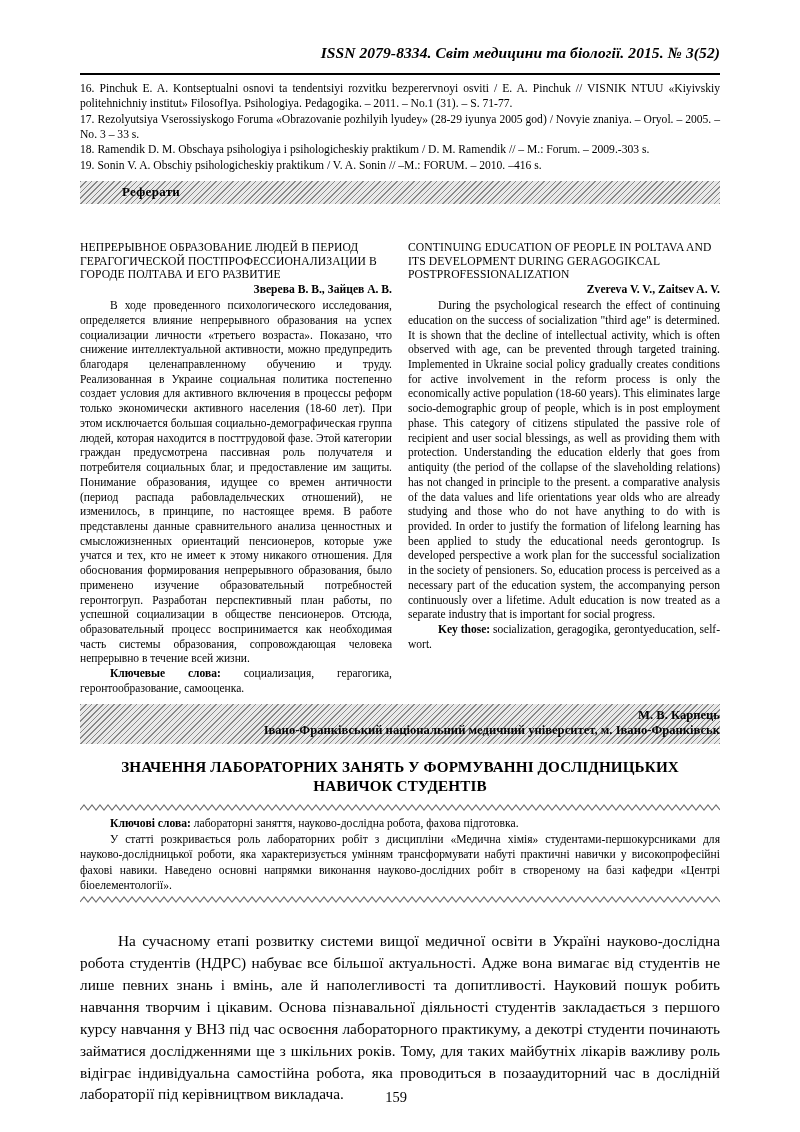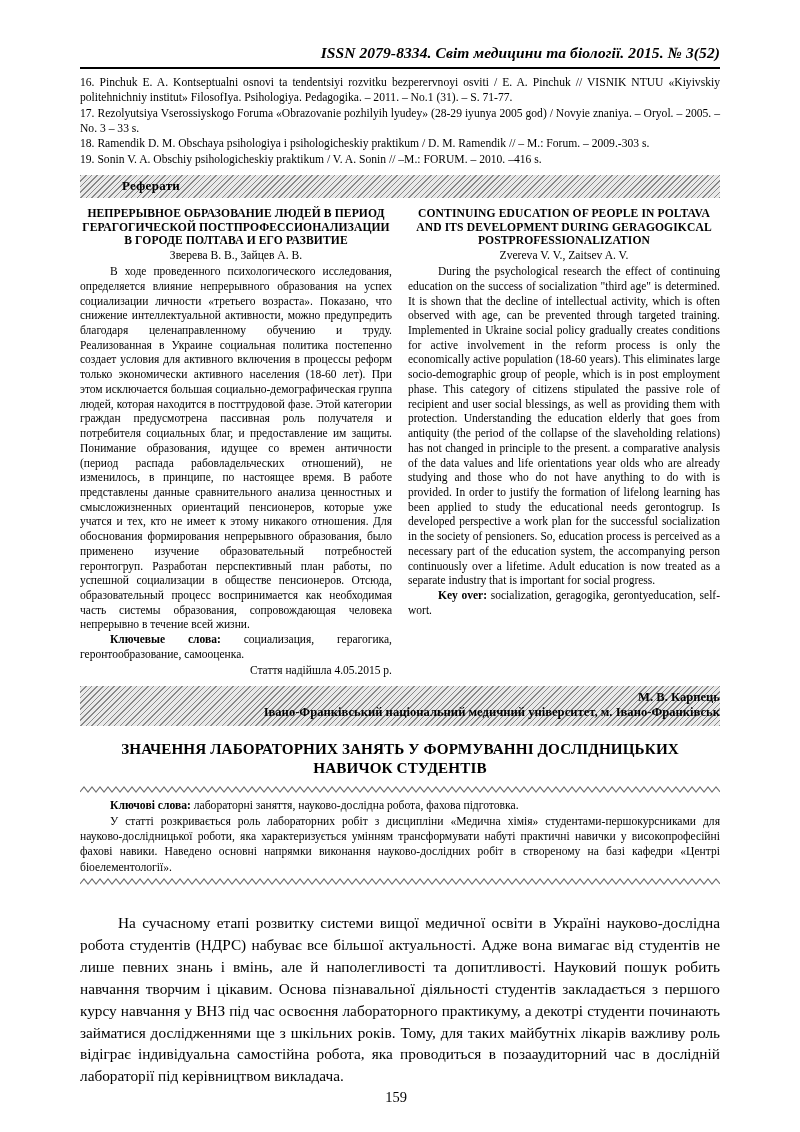"ISSN 2079-8334. Світ медицини та" .runhead { padding-bottom: 6px -> 12px }
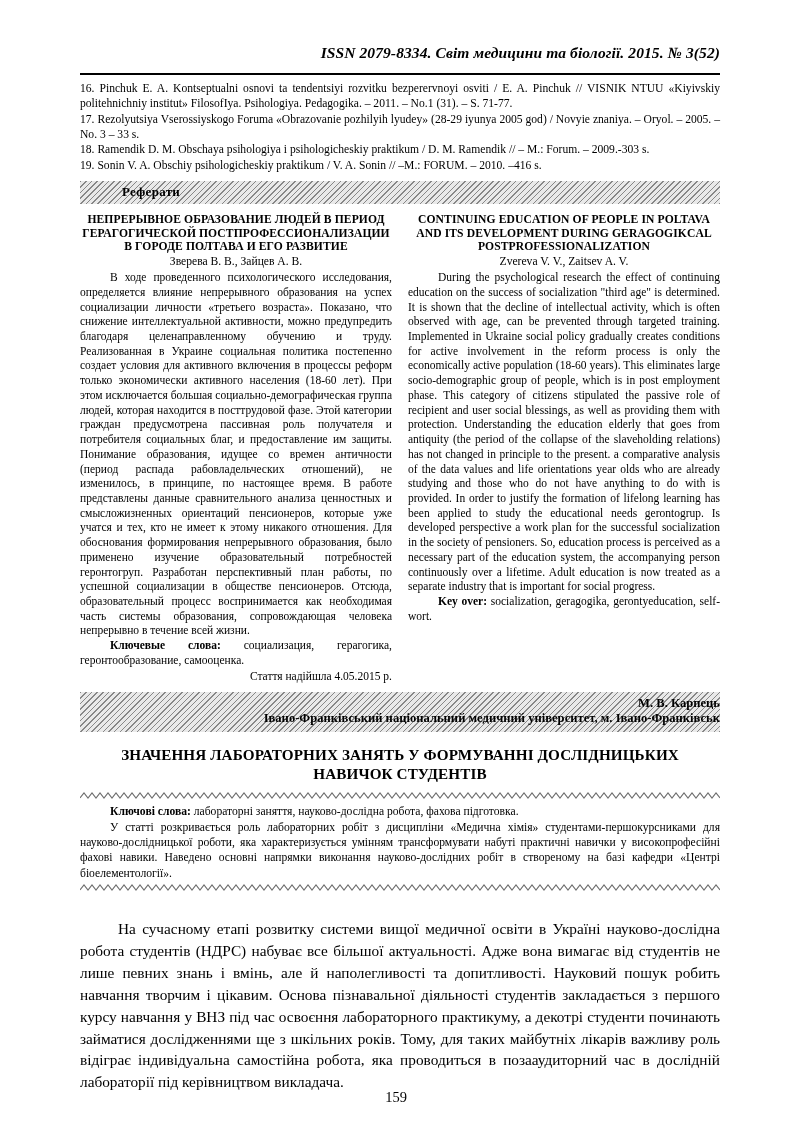"НЕПРЕРЫВНОЕ ОБРАЗОВАНИЕ ЛЮДЕЙ В ПЕРИОД" .abs-title { font-weight: bold -> normal; margin-top: none -> 28px; text-align: center -> left }
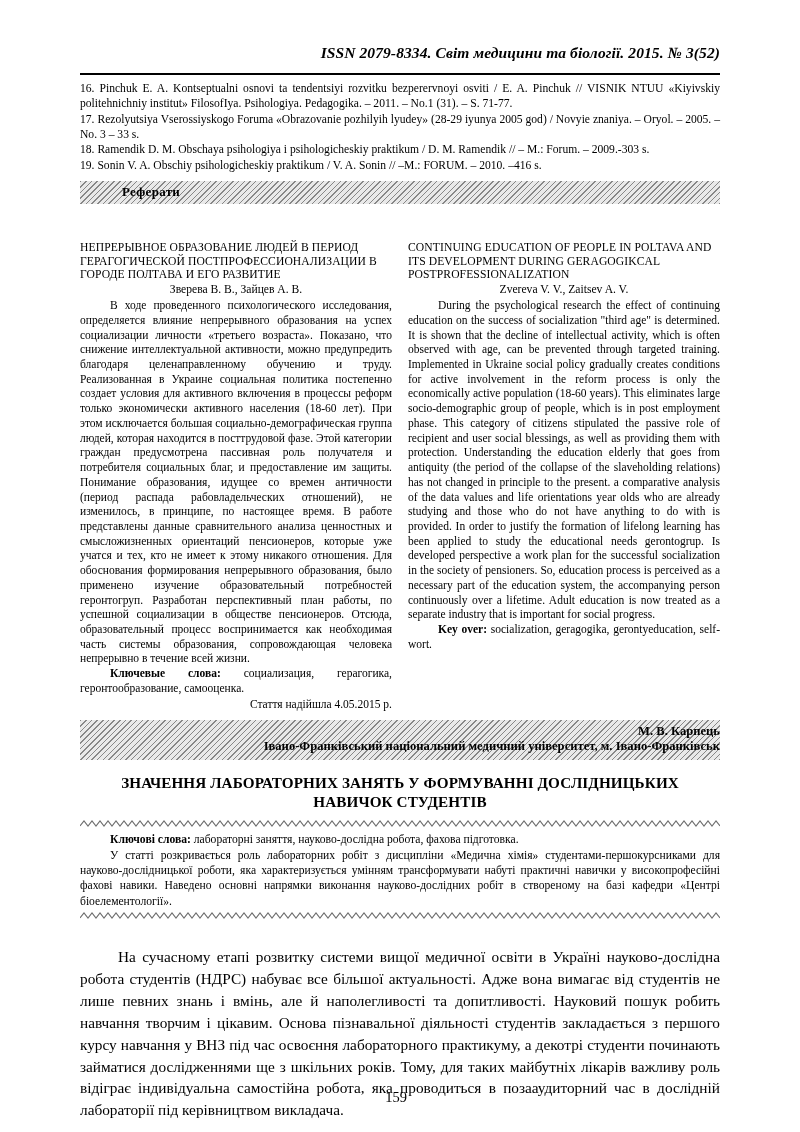"Зверева В. В., Зайцев А." .abs-authors { font-weight: normal -> bold; text-align: center -> right }
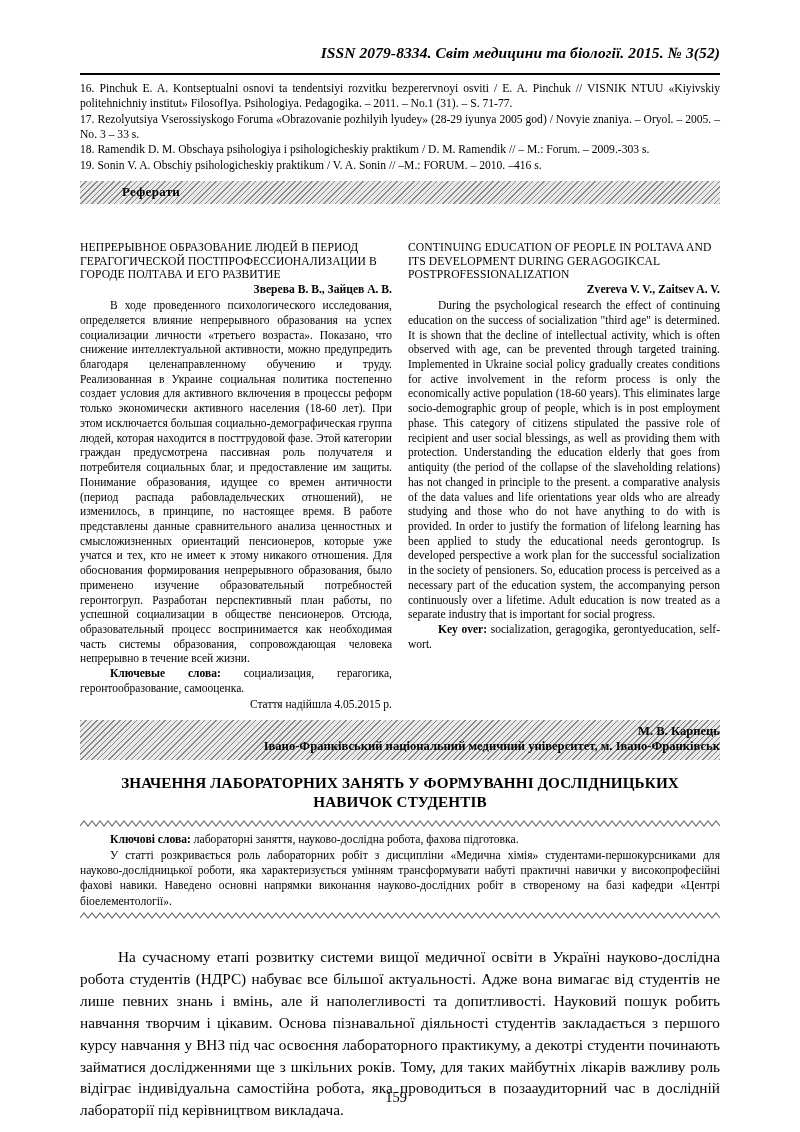"Key over:" span.kw-label { text: over -> those }
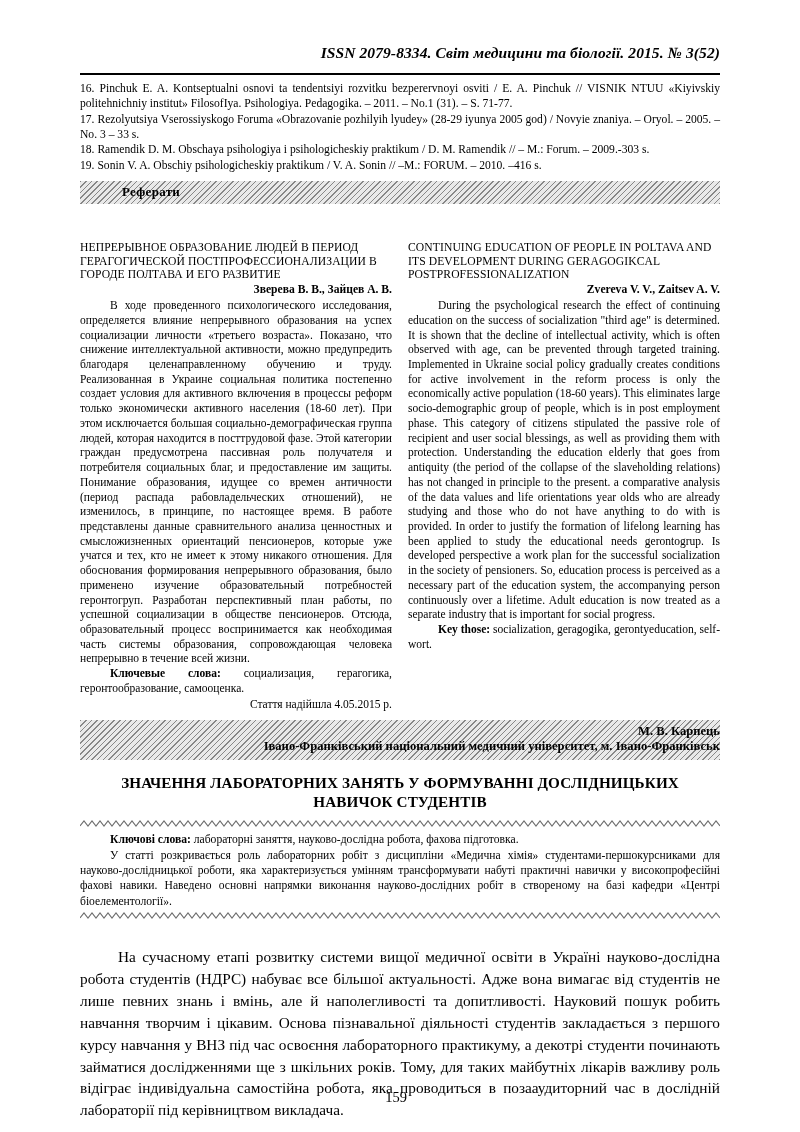"Стаття надійшла 4.05.2015 р." div.submitted { html: <div>Стаття надійшла 4.05.2015 р.</div> -> none }
